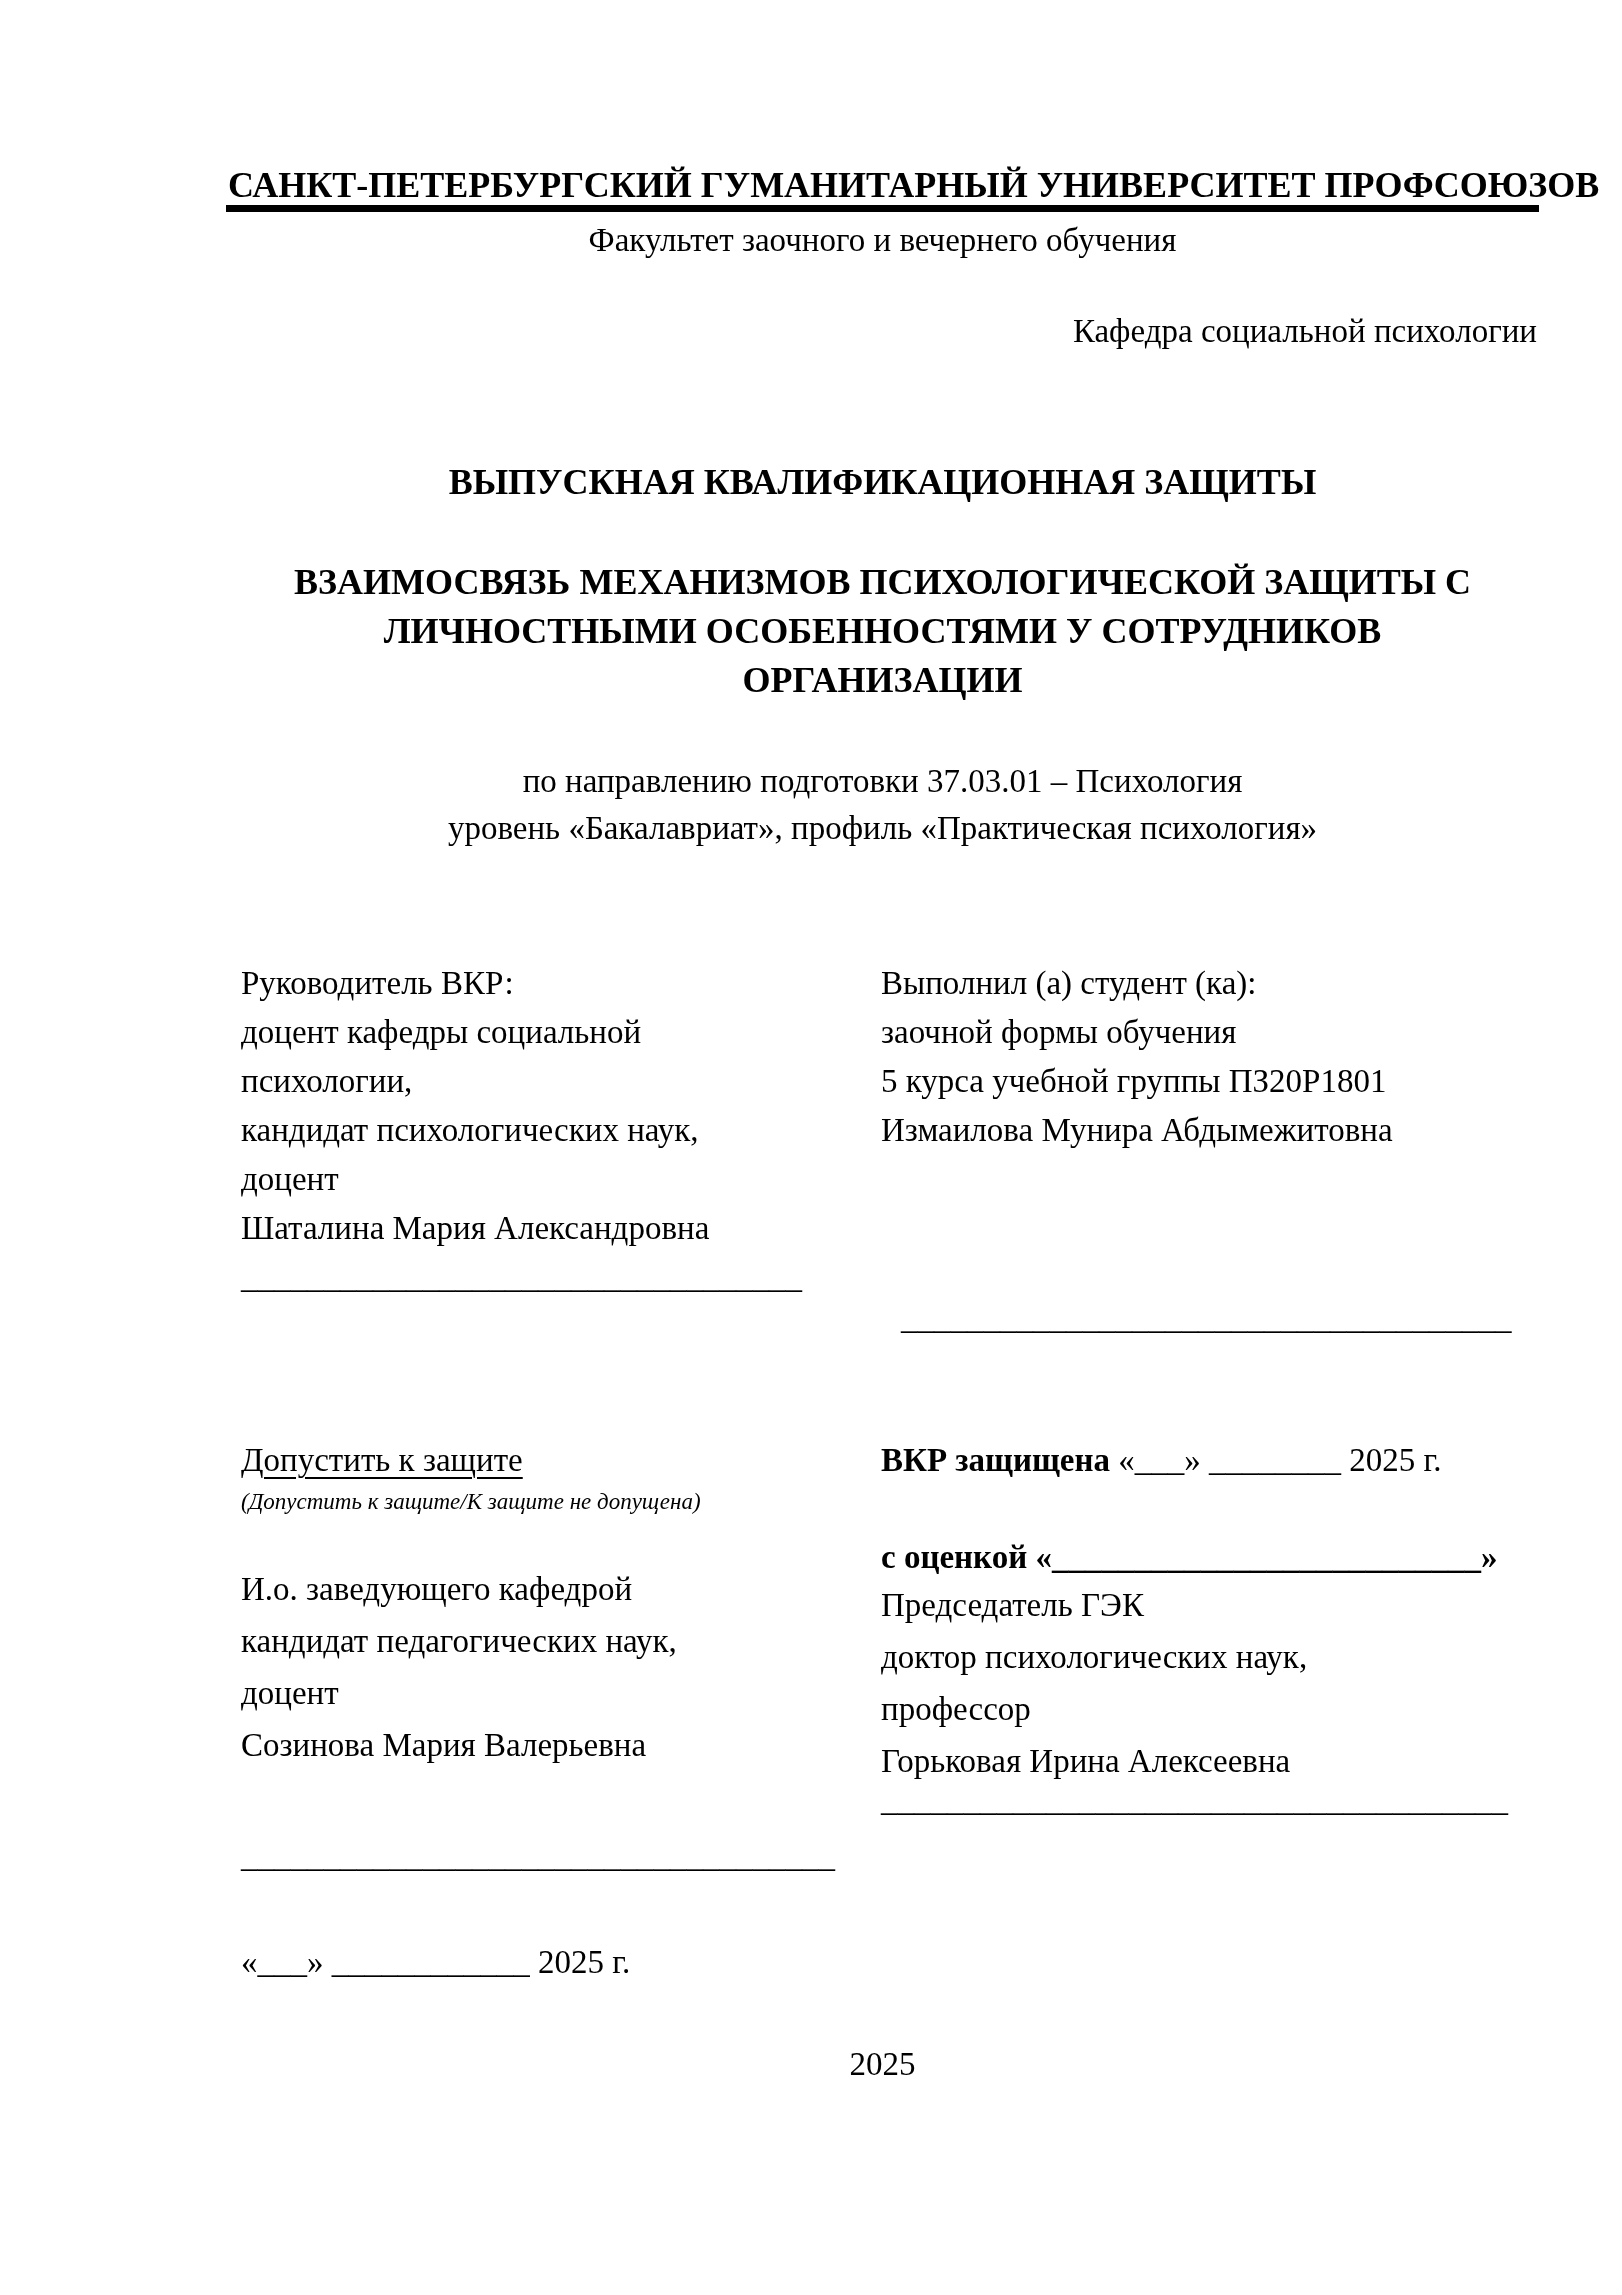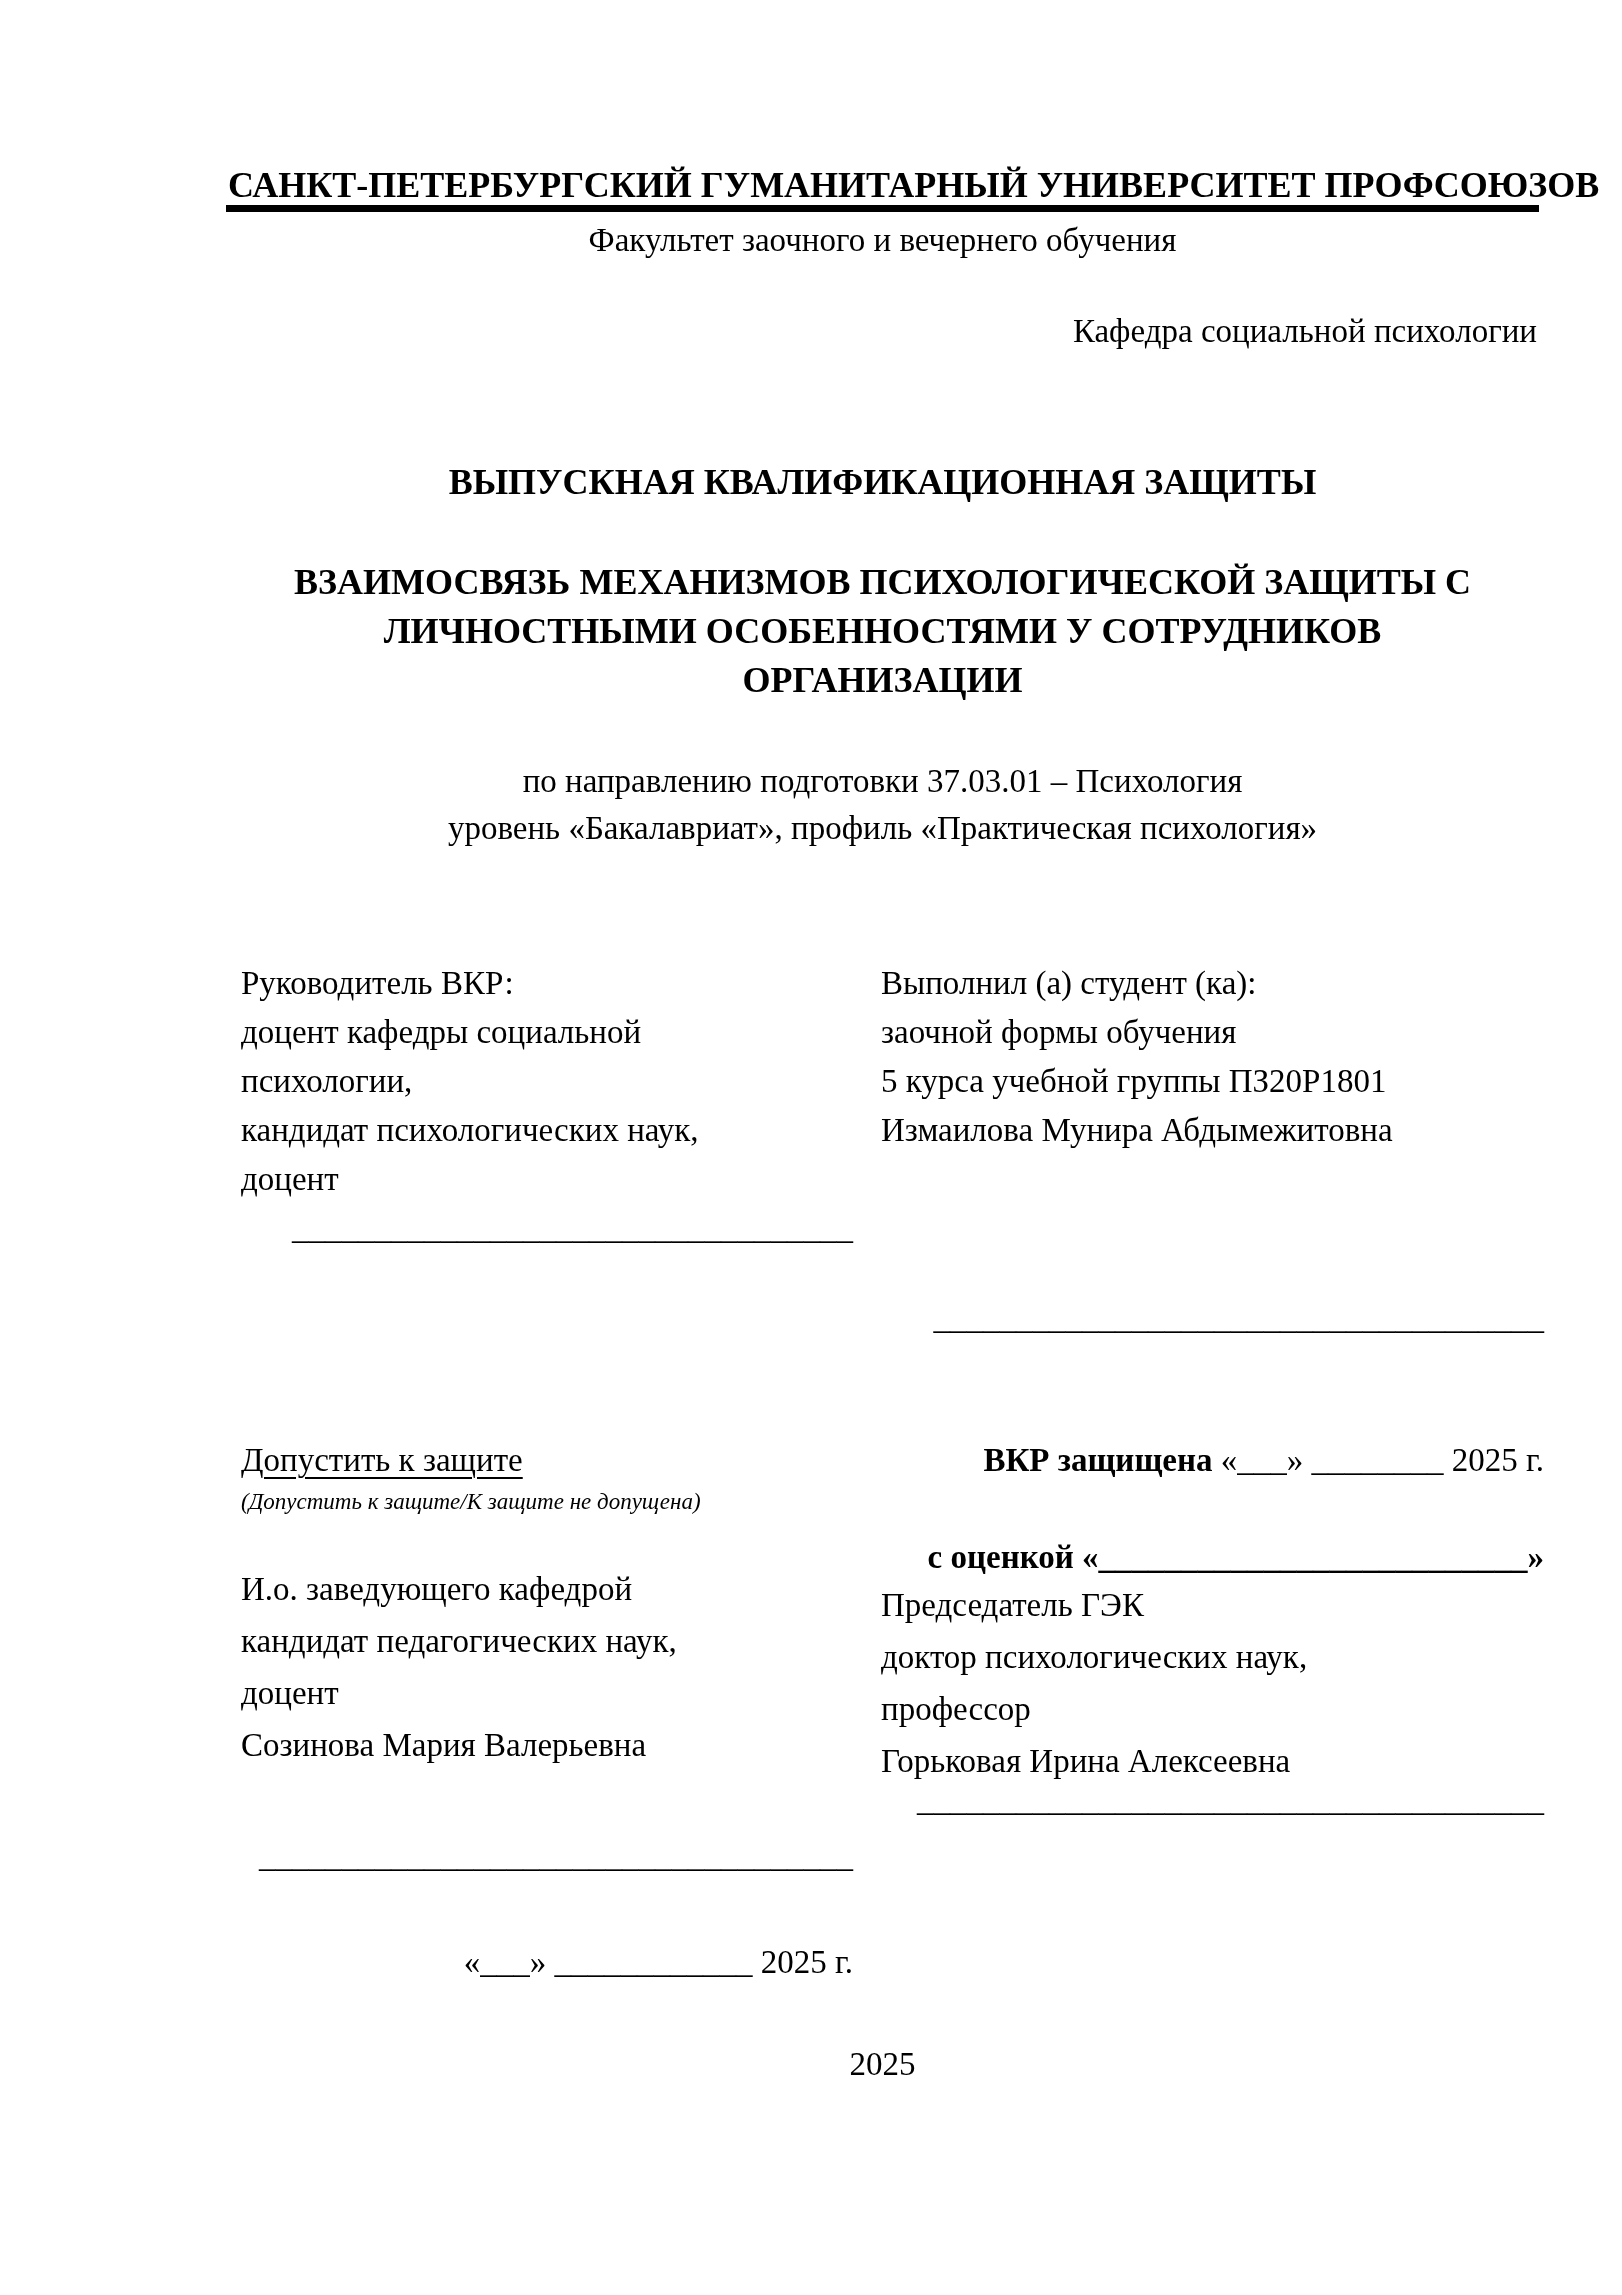"САНКТ-ПЕТЕРБУРГСКИЙ ГУМАНИТАРНЫЙ" .nowrap { text-align: right -> none }
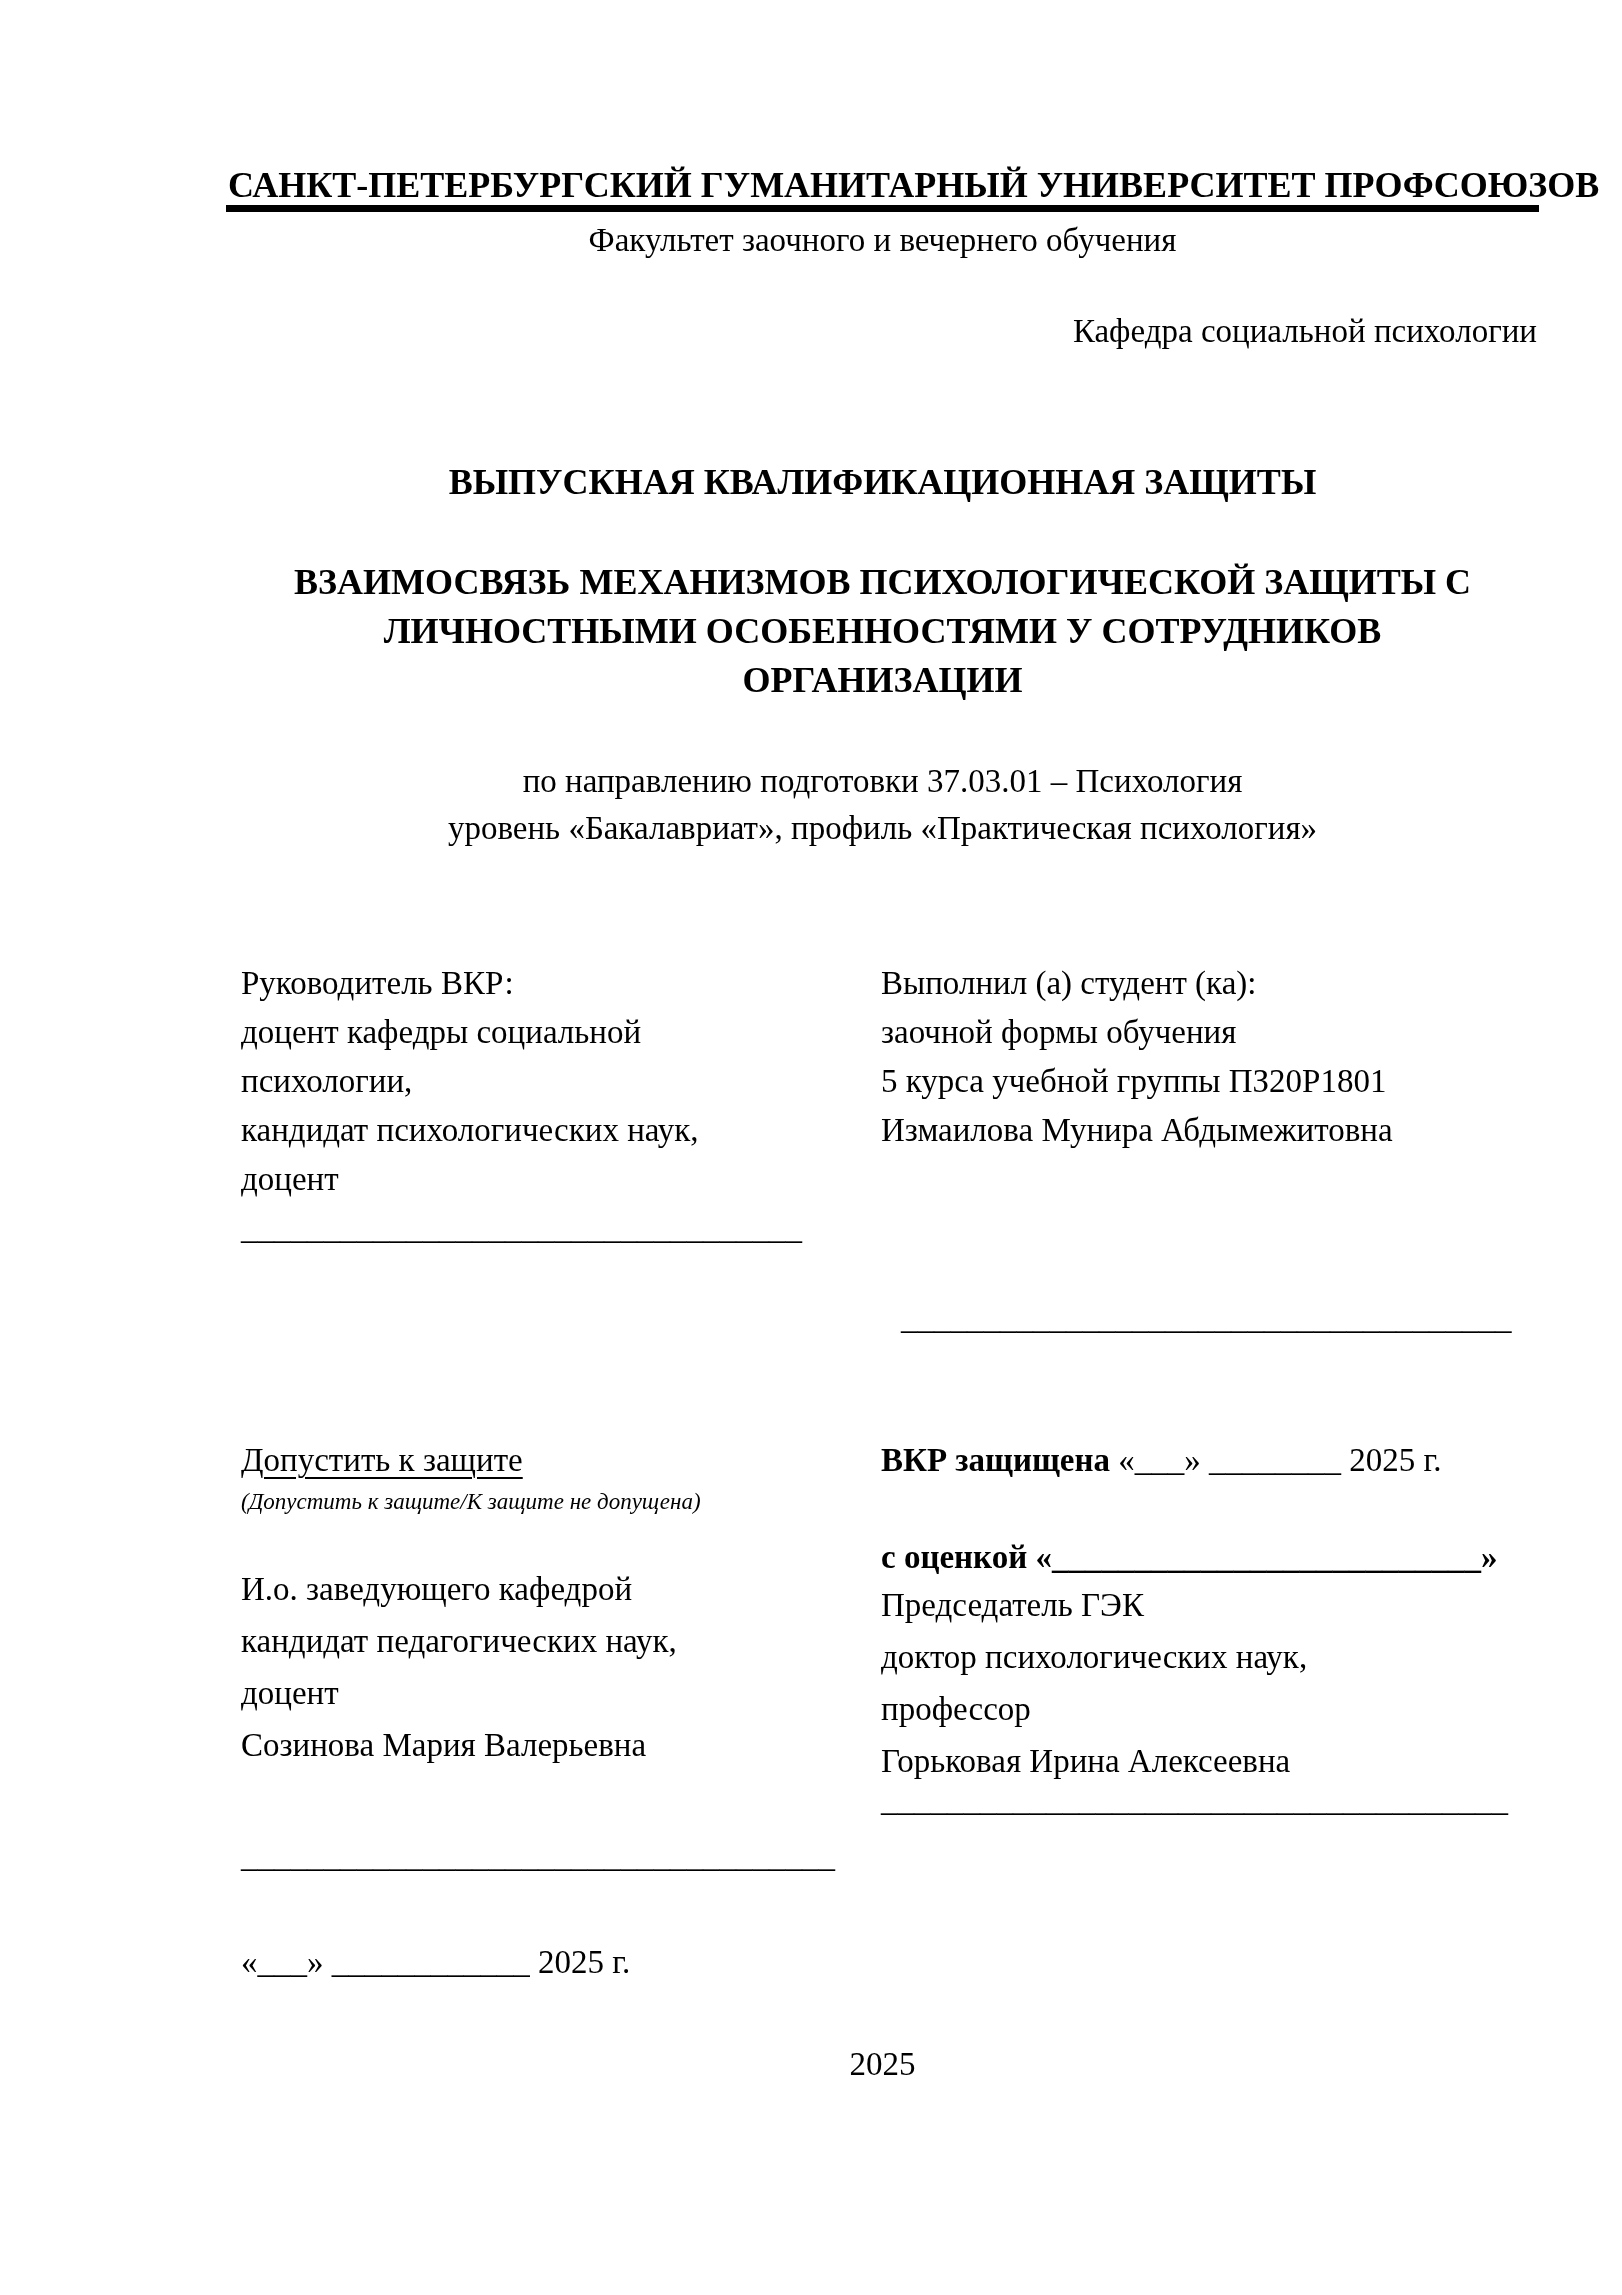"Шаталина Мария Александровна" div { html: none -> <div>Шаталина Мария Александровна</div> }
